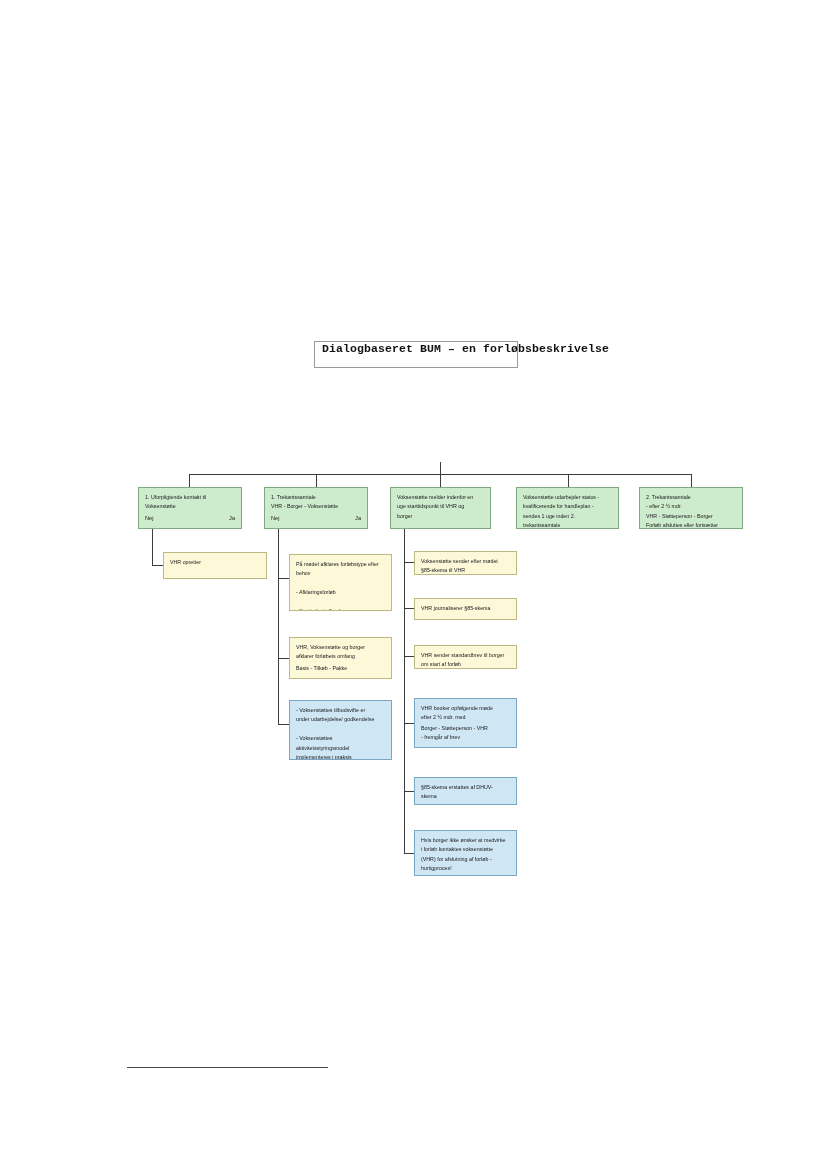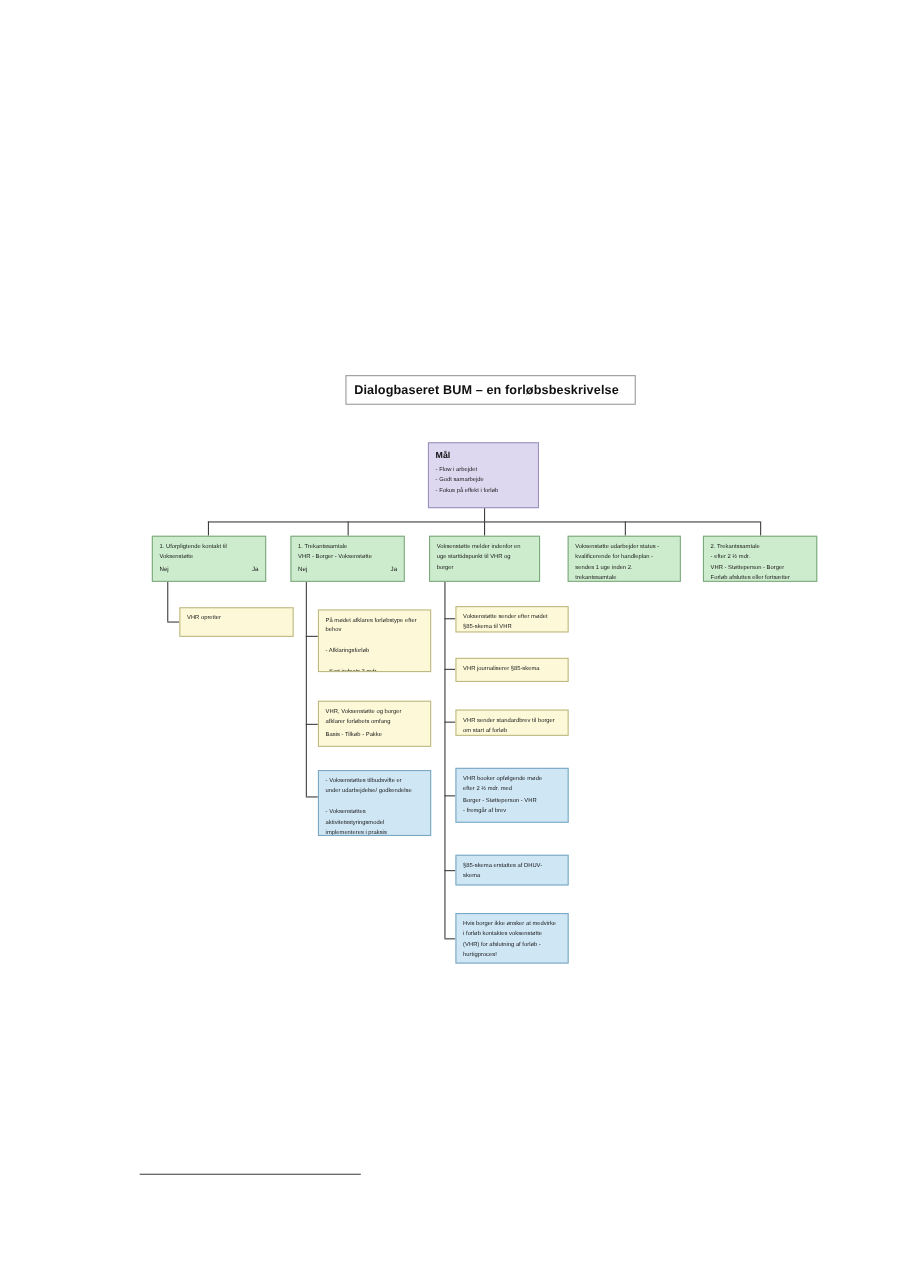"Dialogbaseret BUM – en" .title-box { align-items: center -> none; font-family: none -> Liberation Mono, monospace; width: 264px -> 204px }
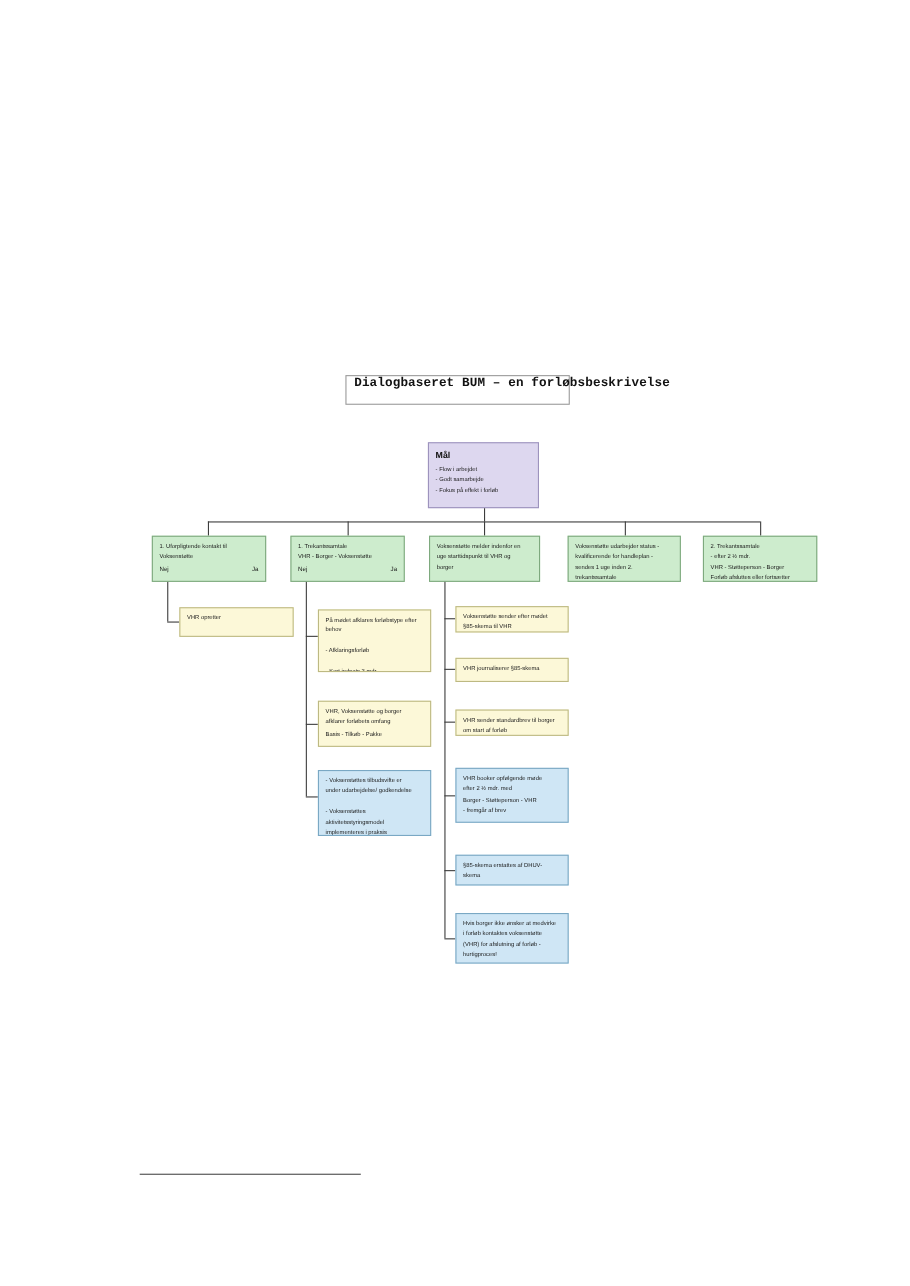"Mål" div.node { html: <div> <div>Mål</div> <div>- Flow i arbejdet</div> <div>- Godt samarbejde</div> <div>- Fokus på effekt i forløb</div> </div> -> none }
